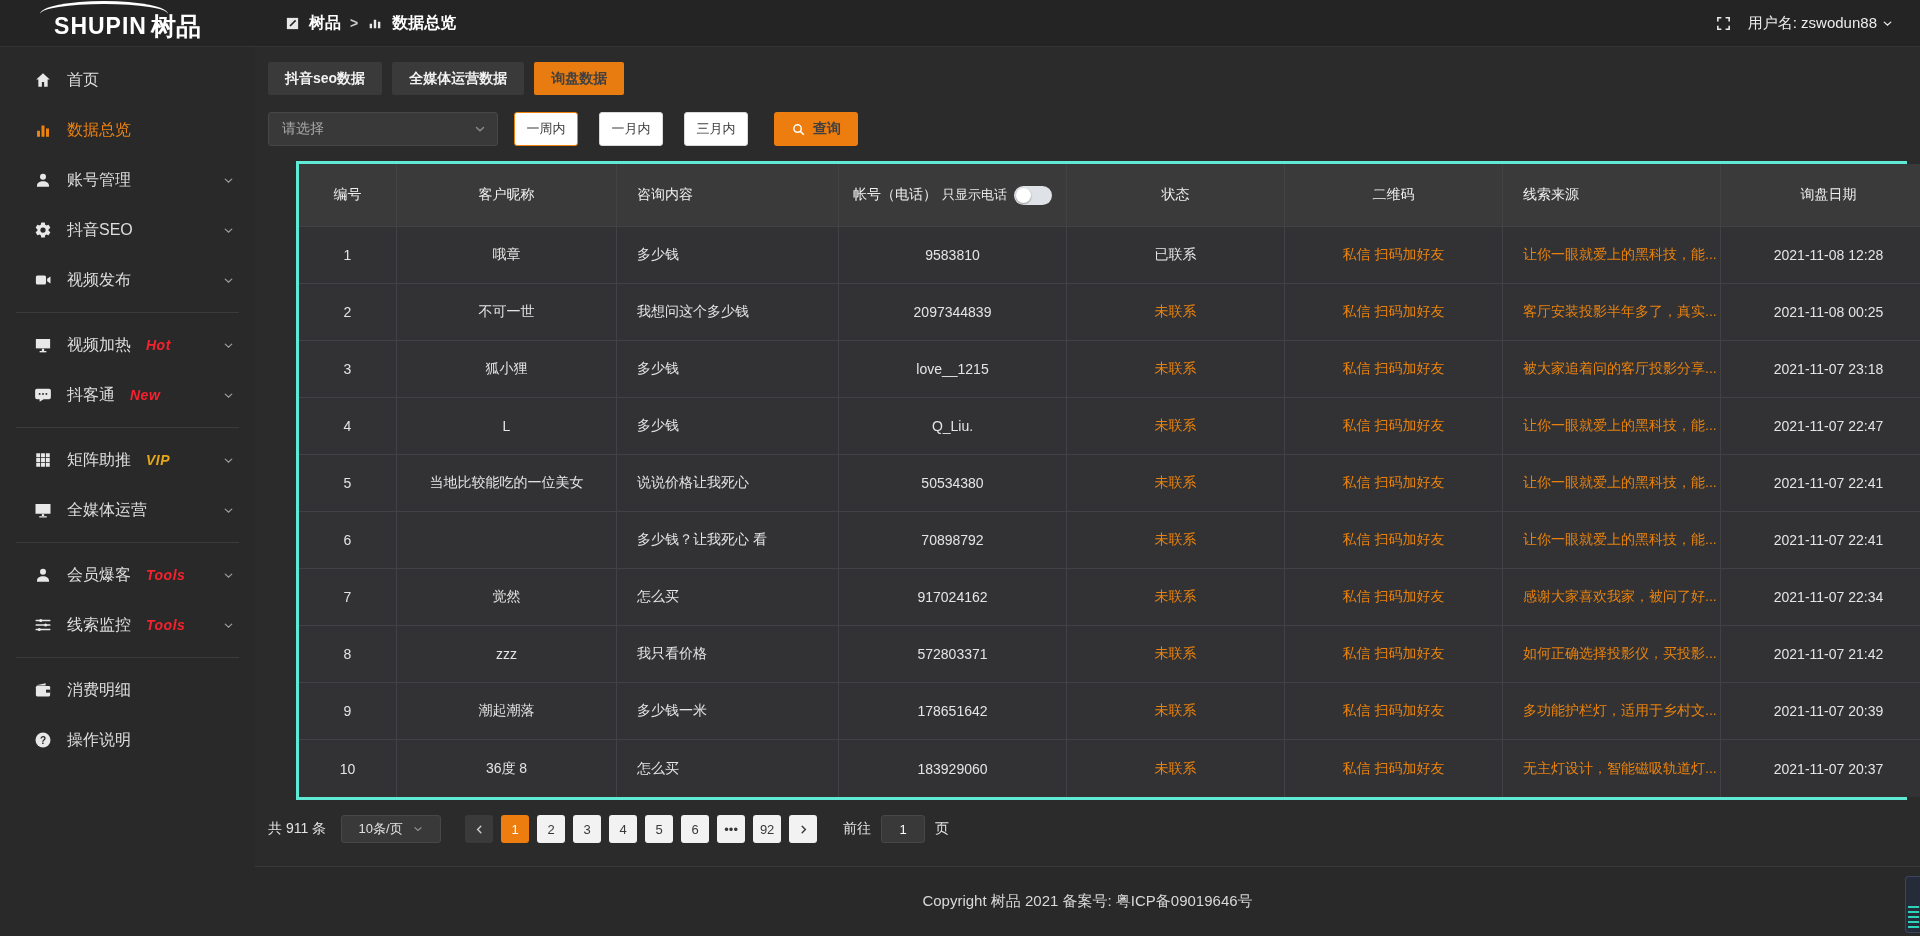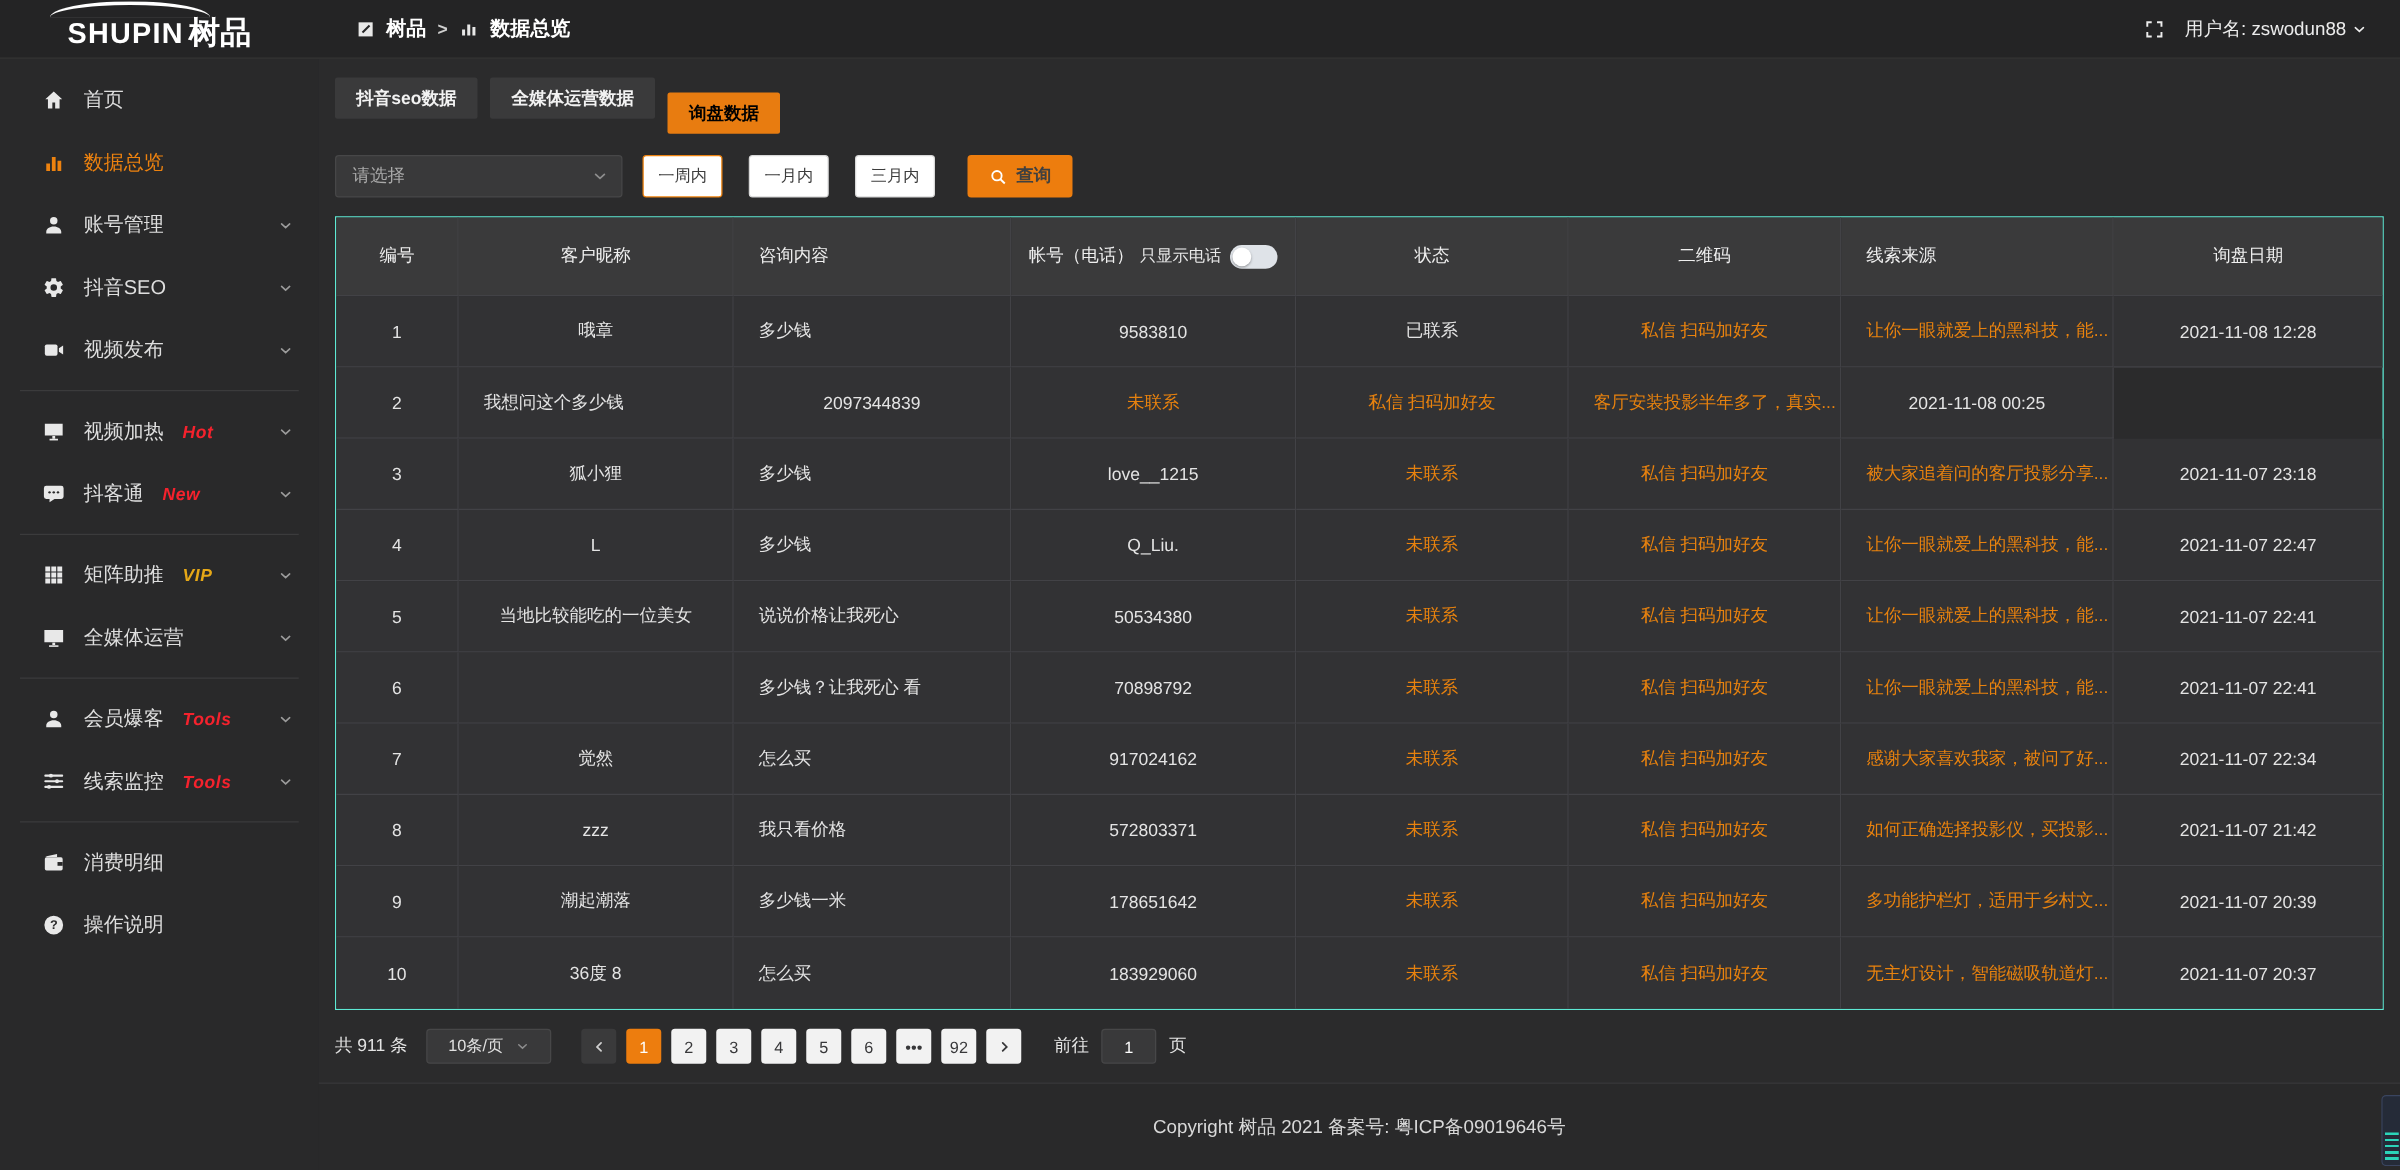"询盘数据" .tab.active { color: #000000 -> #404040; margin-top: 12px -> none }
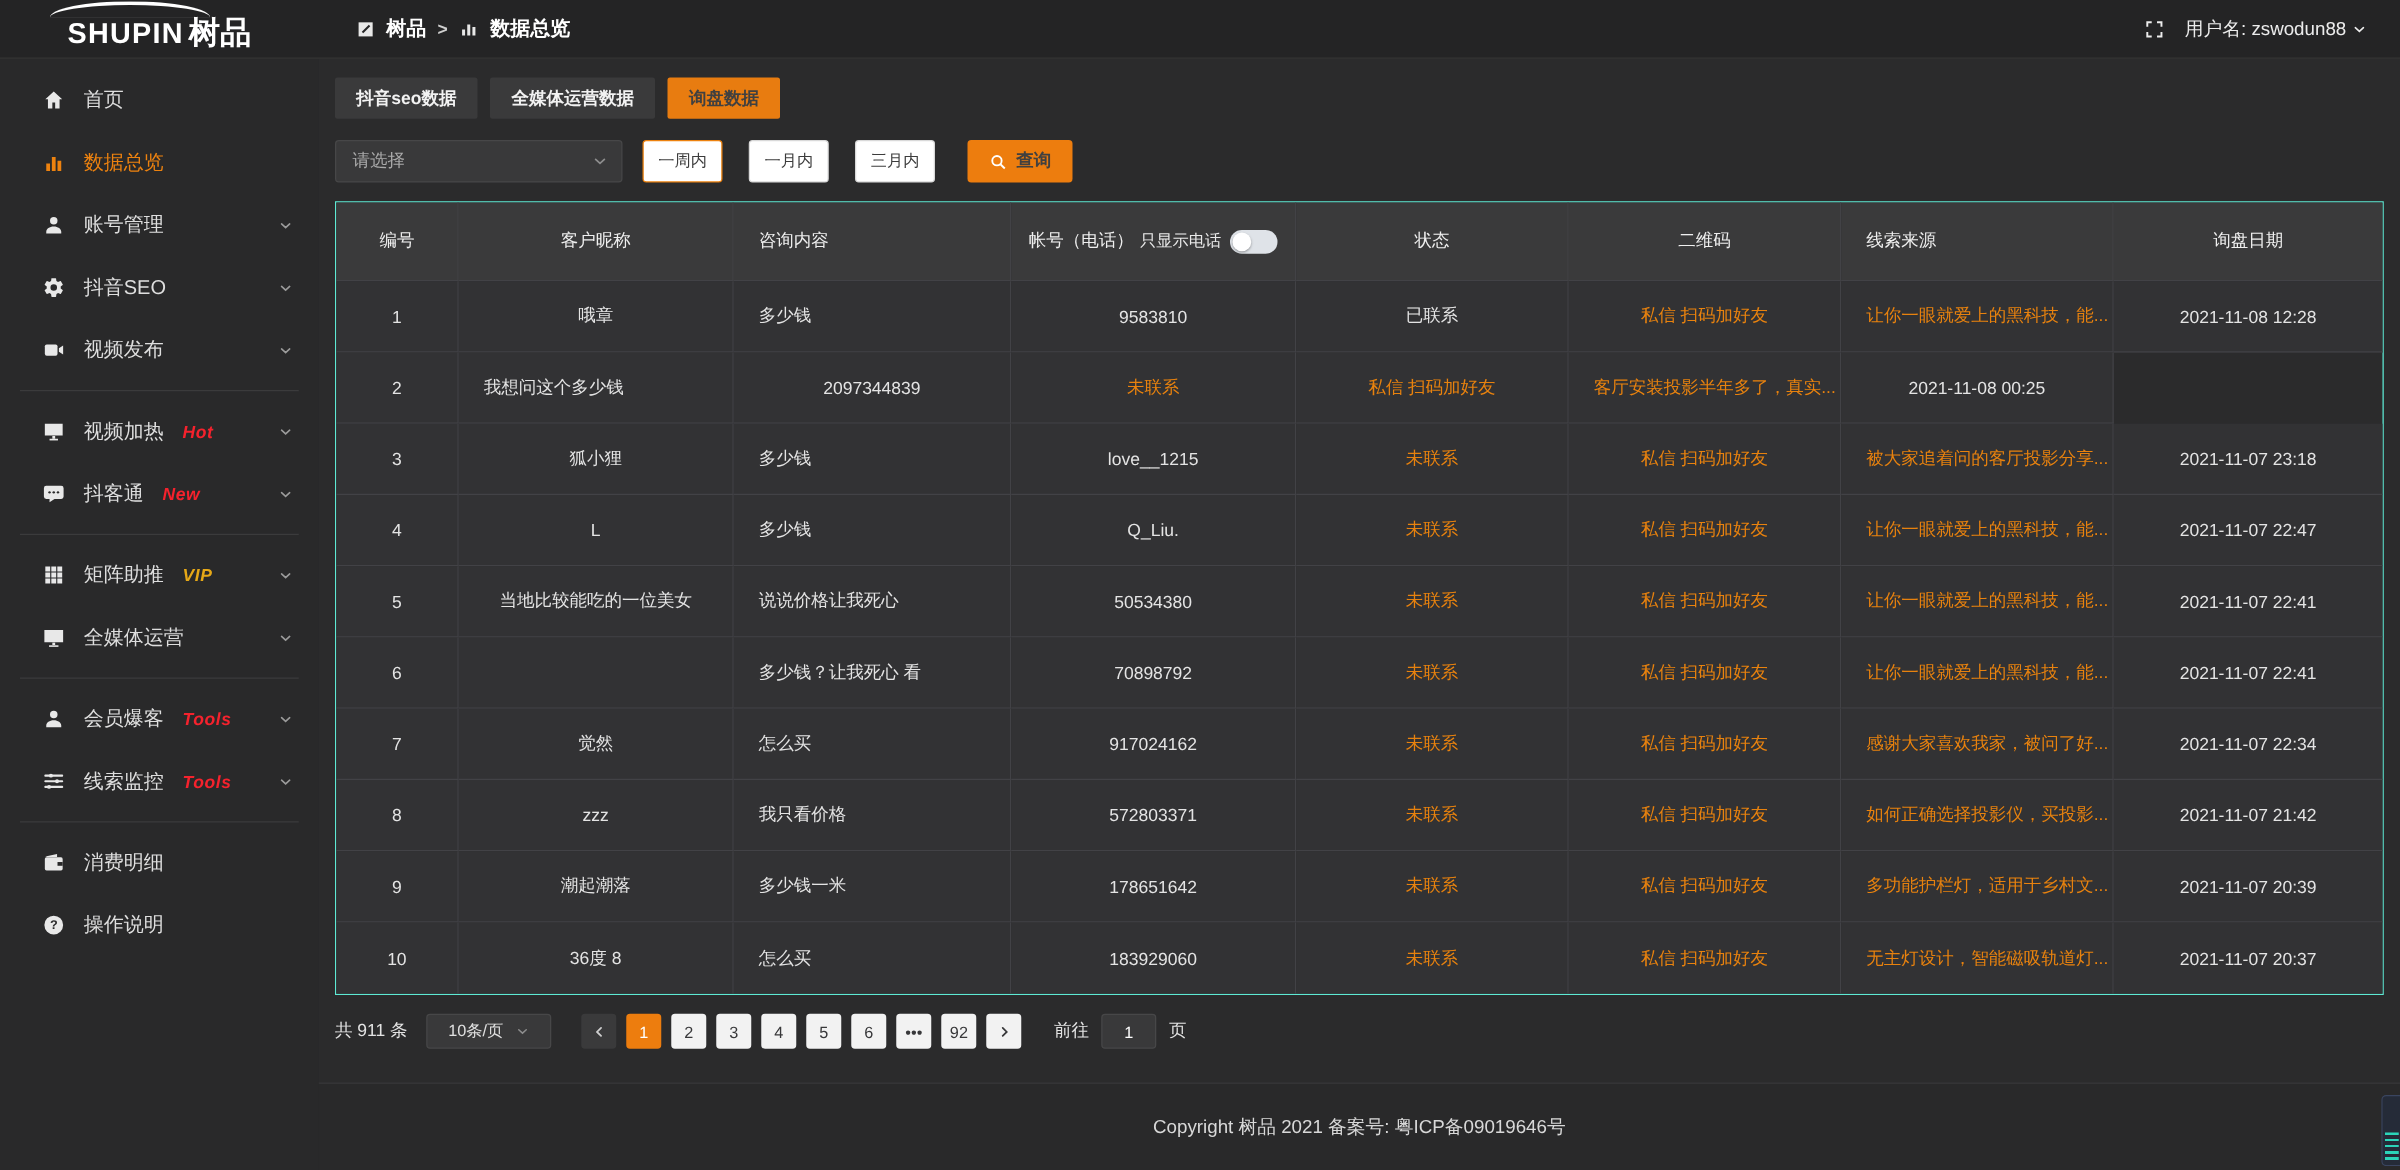"编号" .table { border: 1px solid #5eead4 -> 3px solid #5eead4; margin-left: none -> 28px }
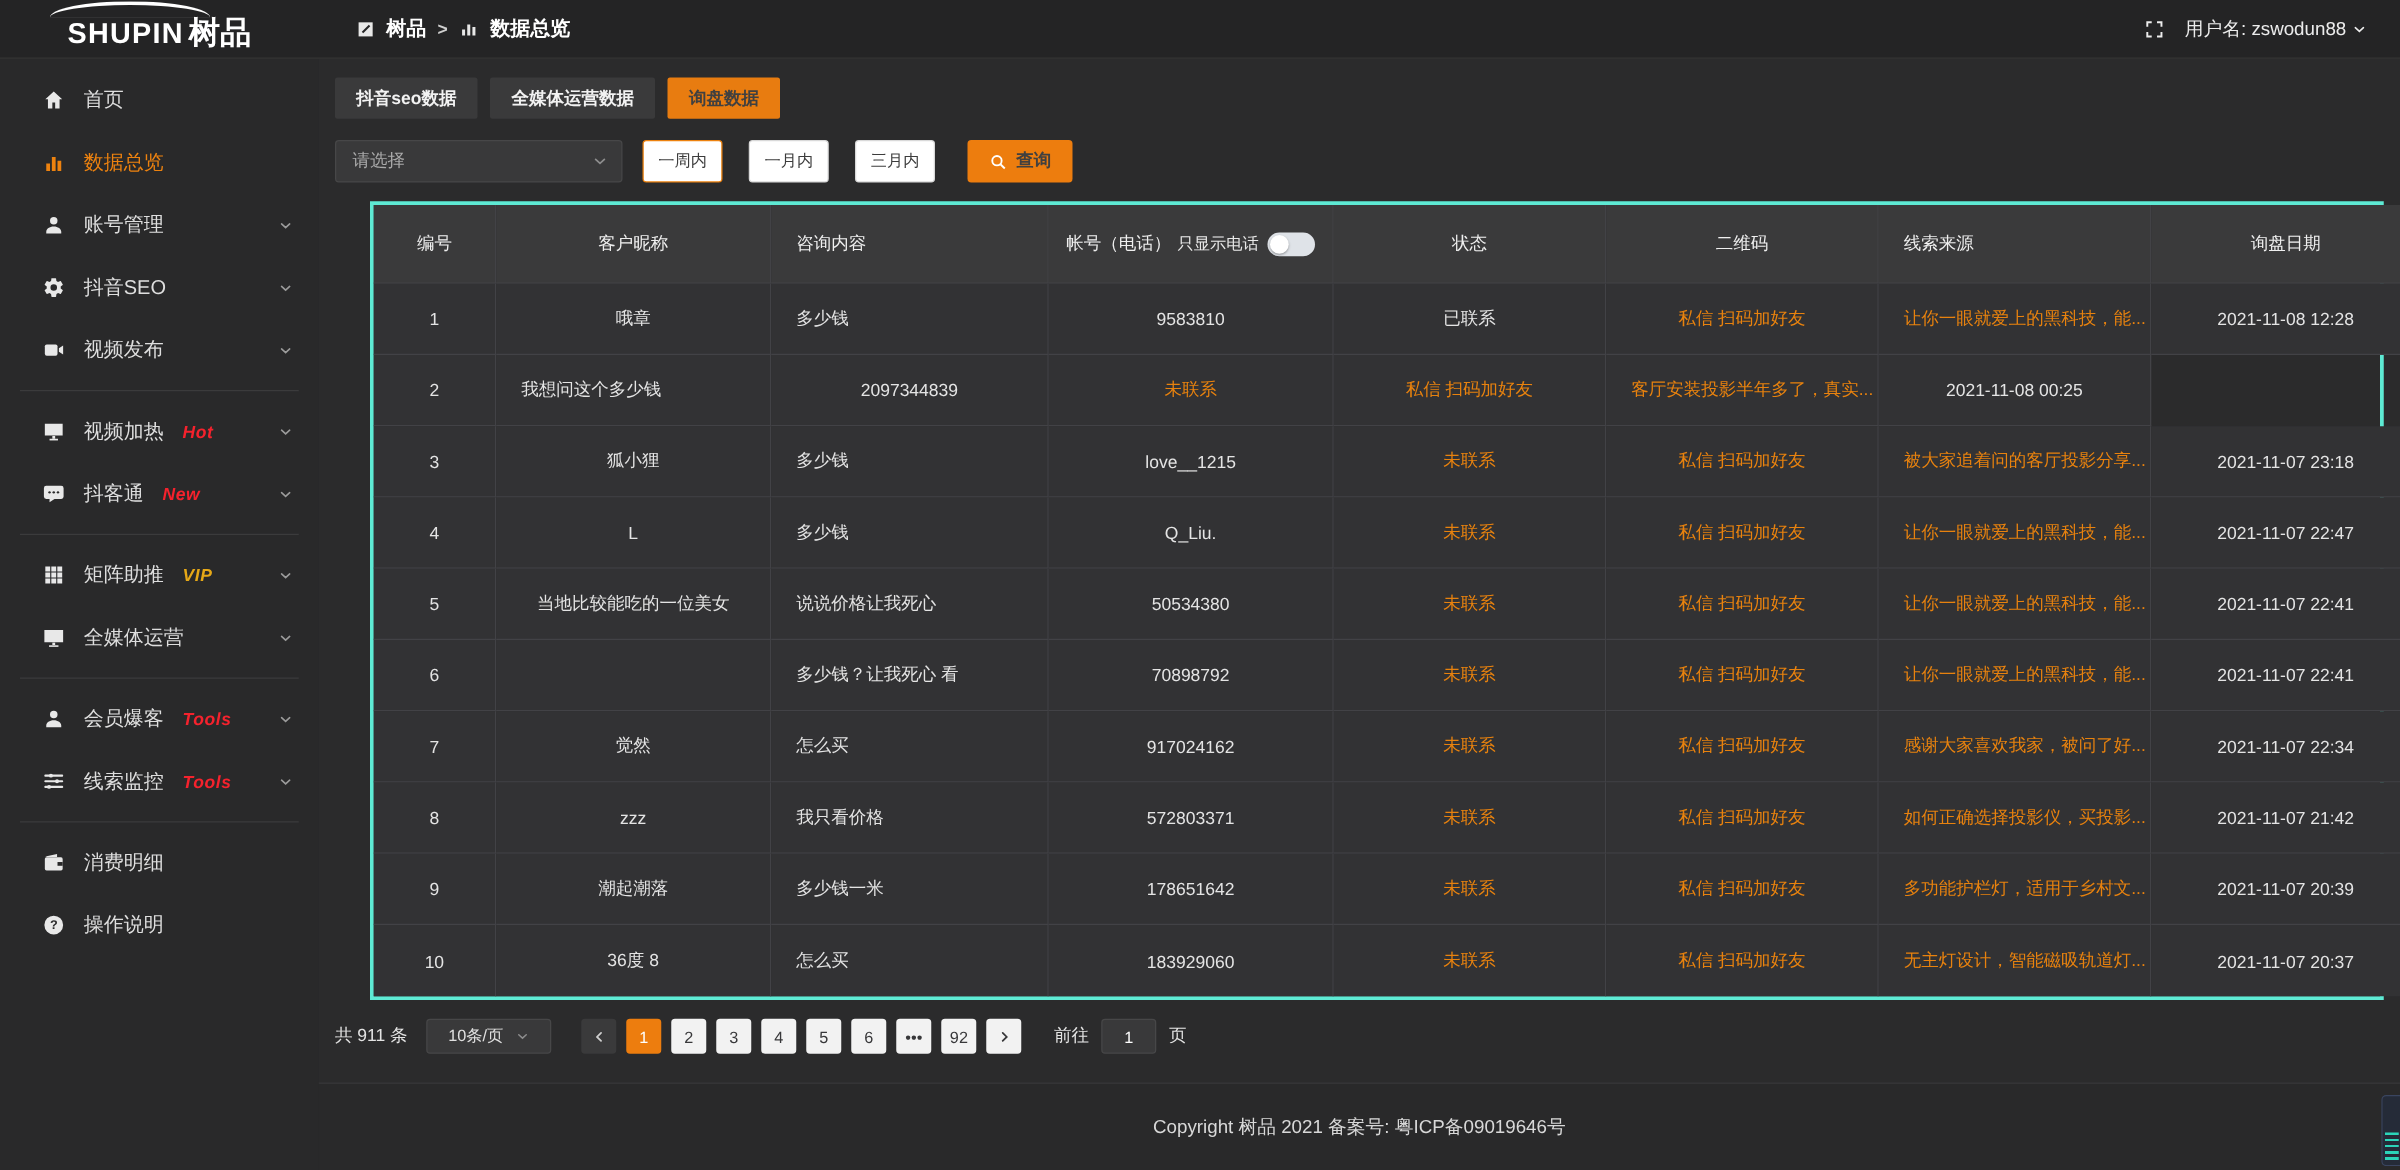"不可一世" div.t-cell { html: none -> <div>不可一世</div> }
